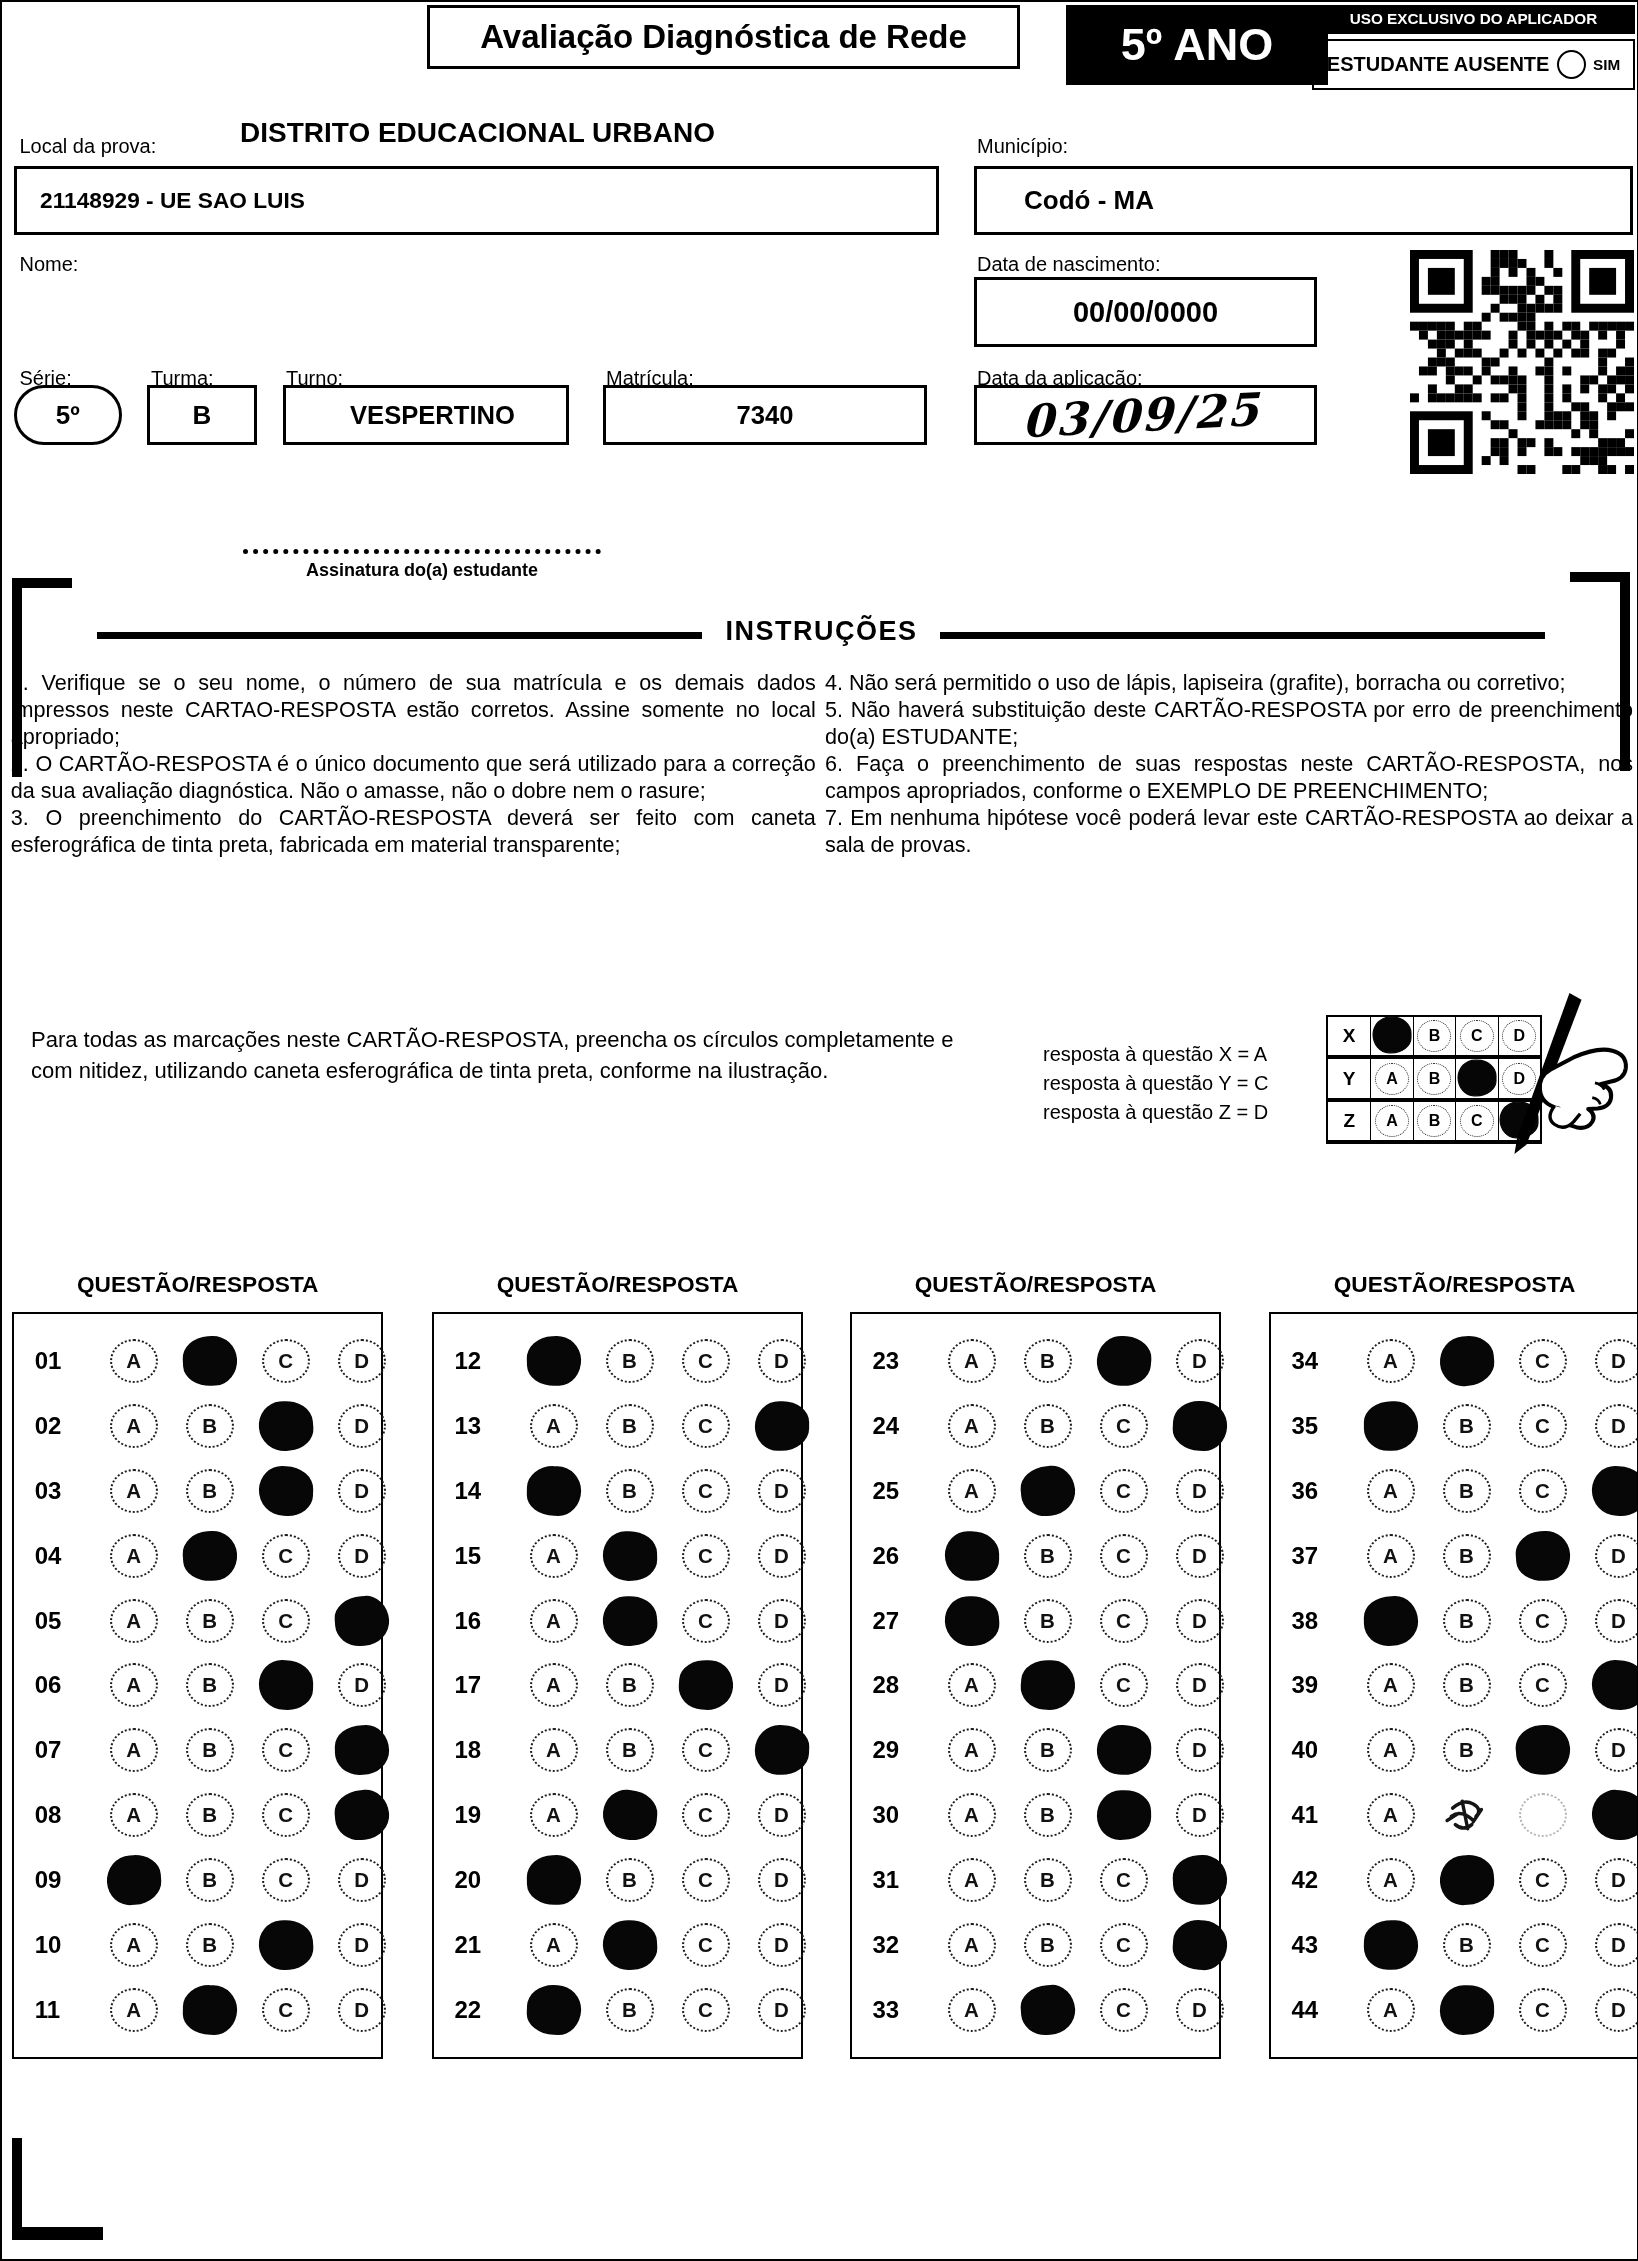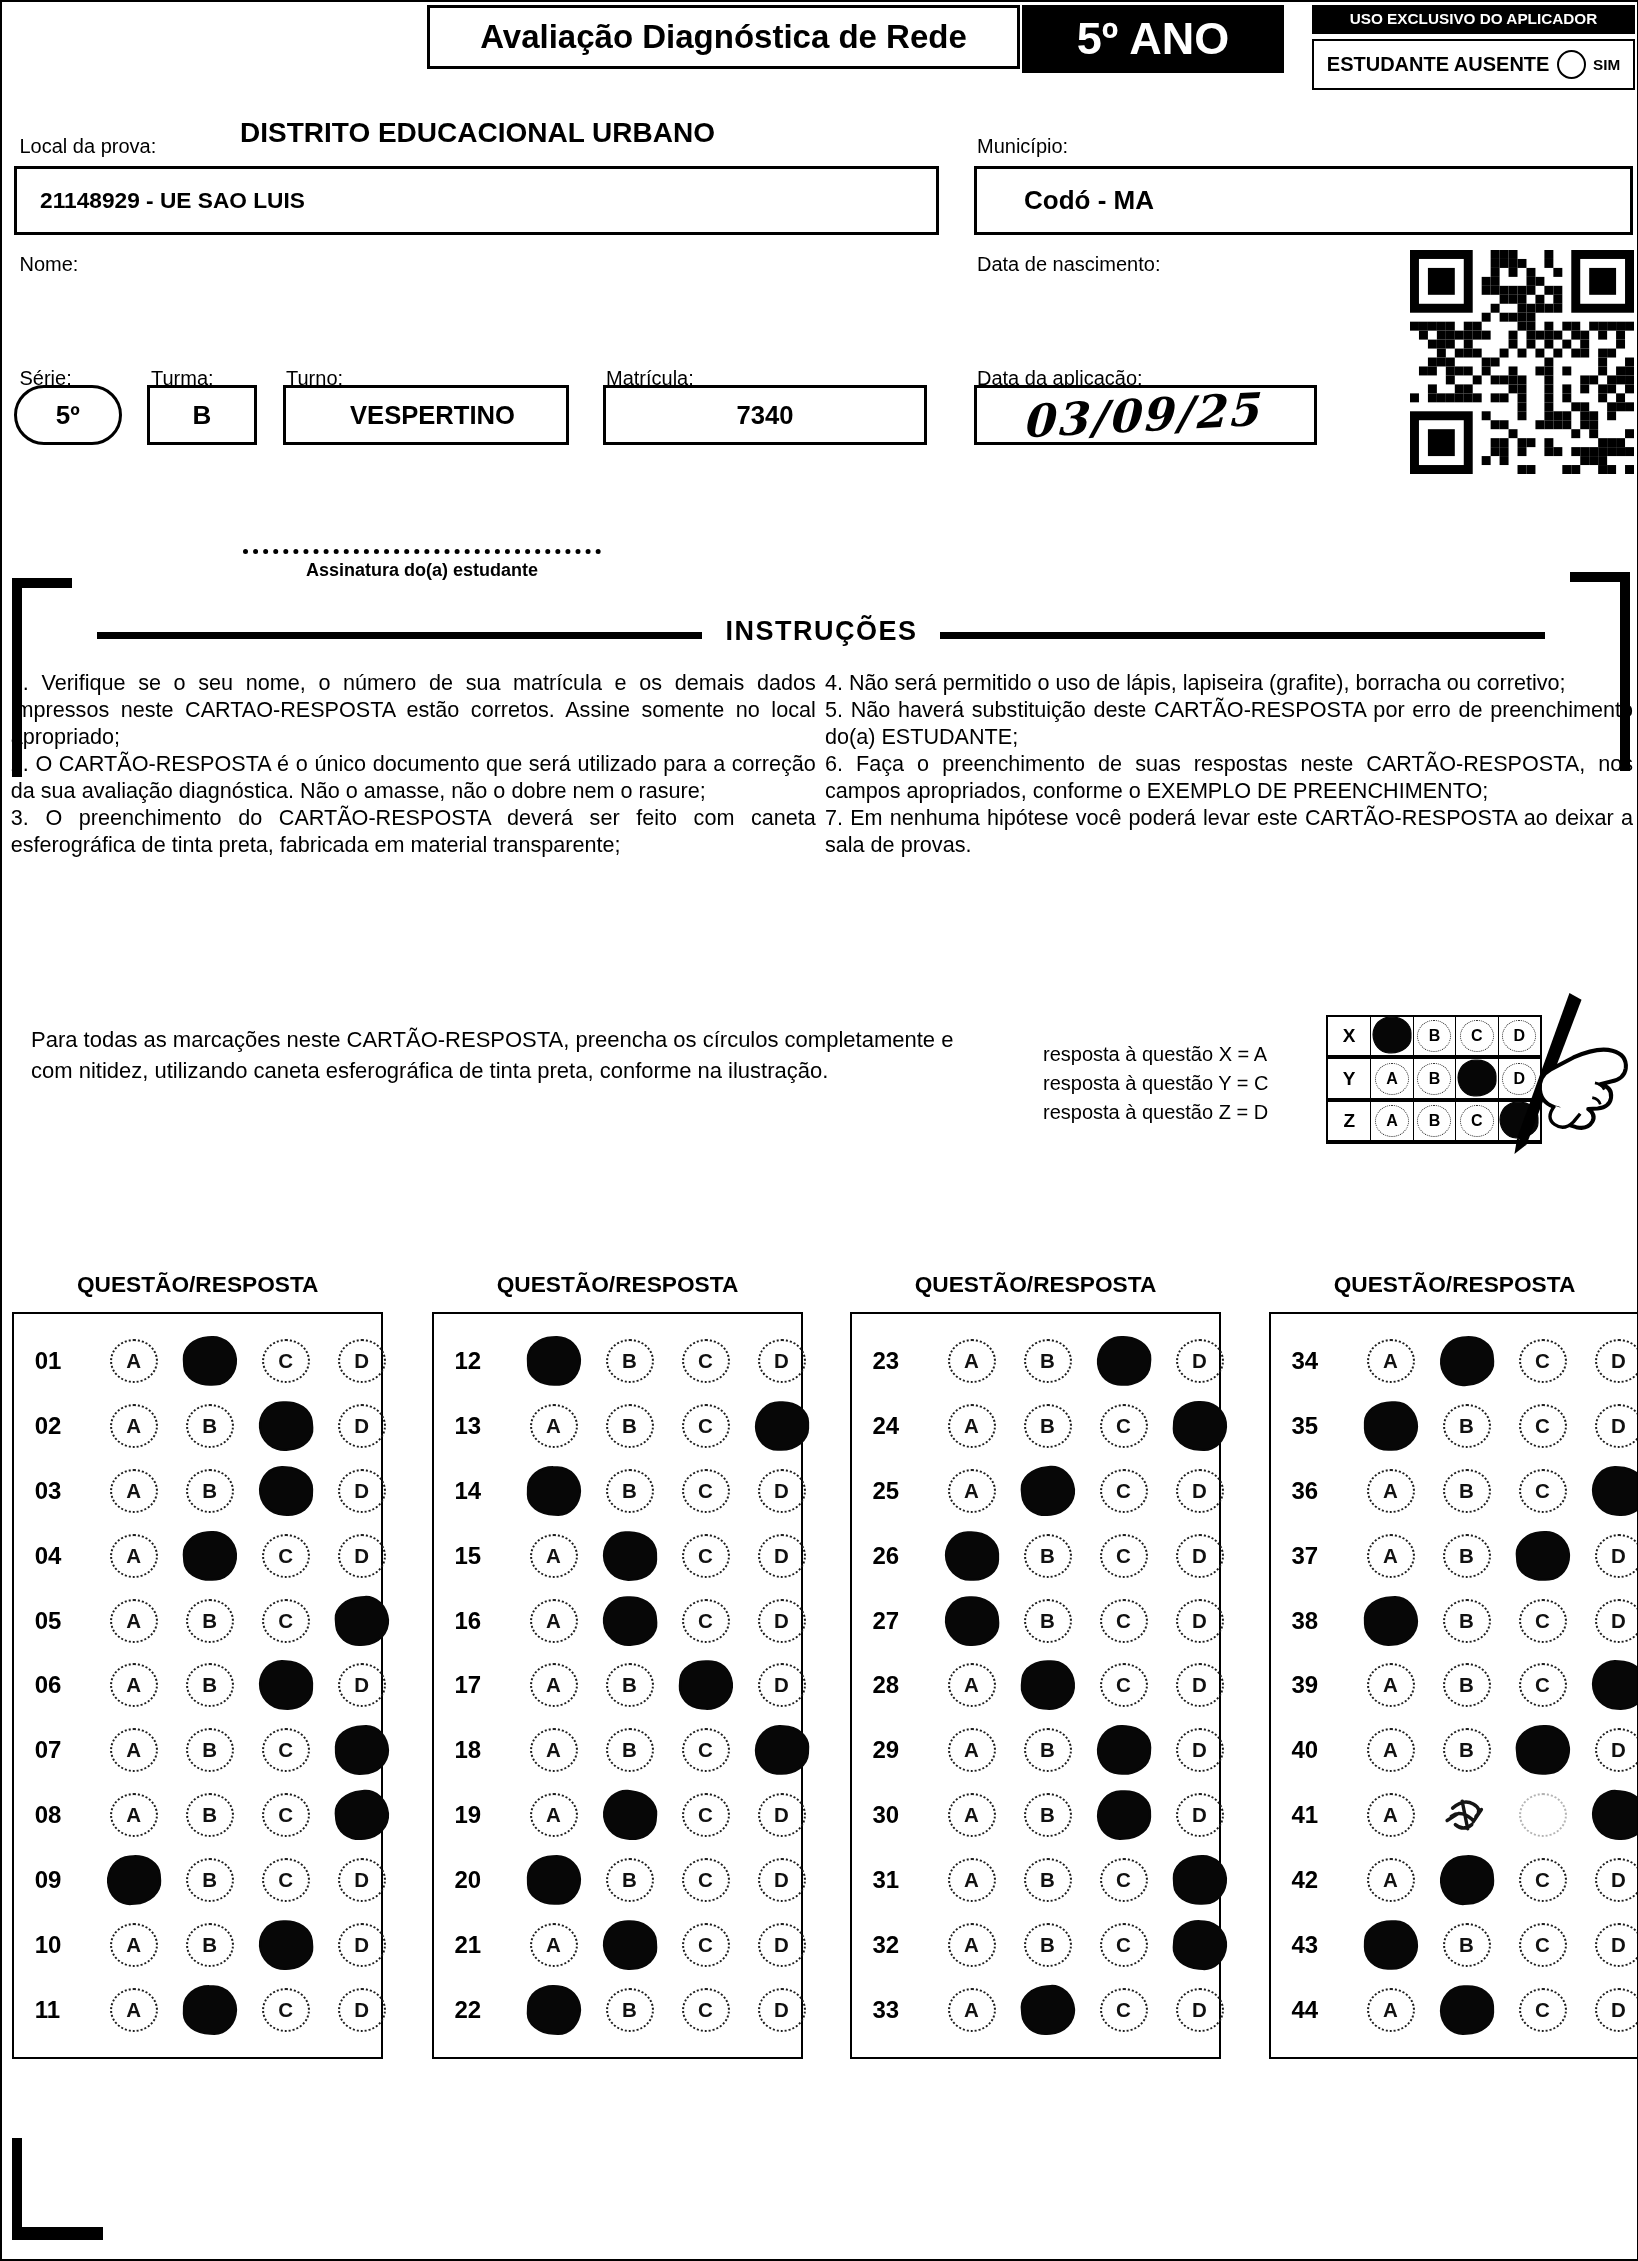"5º ANO" .hdr-grade { height: 68px -> 80px; left: 1020px -> 1064px }
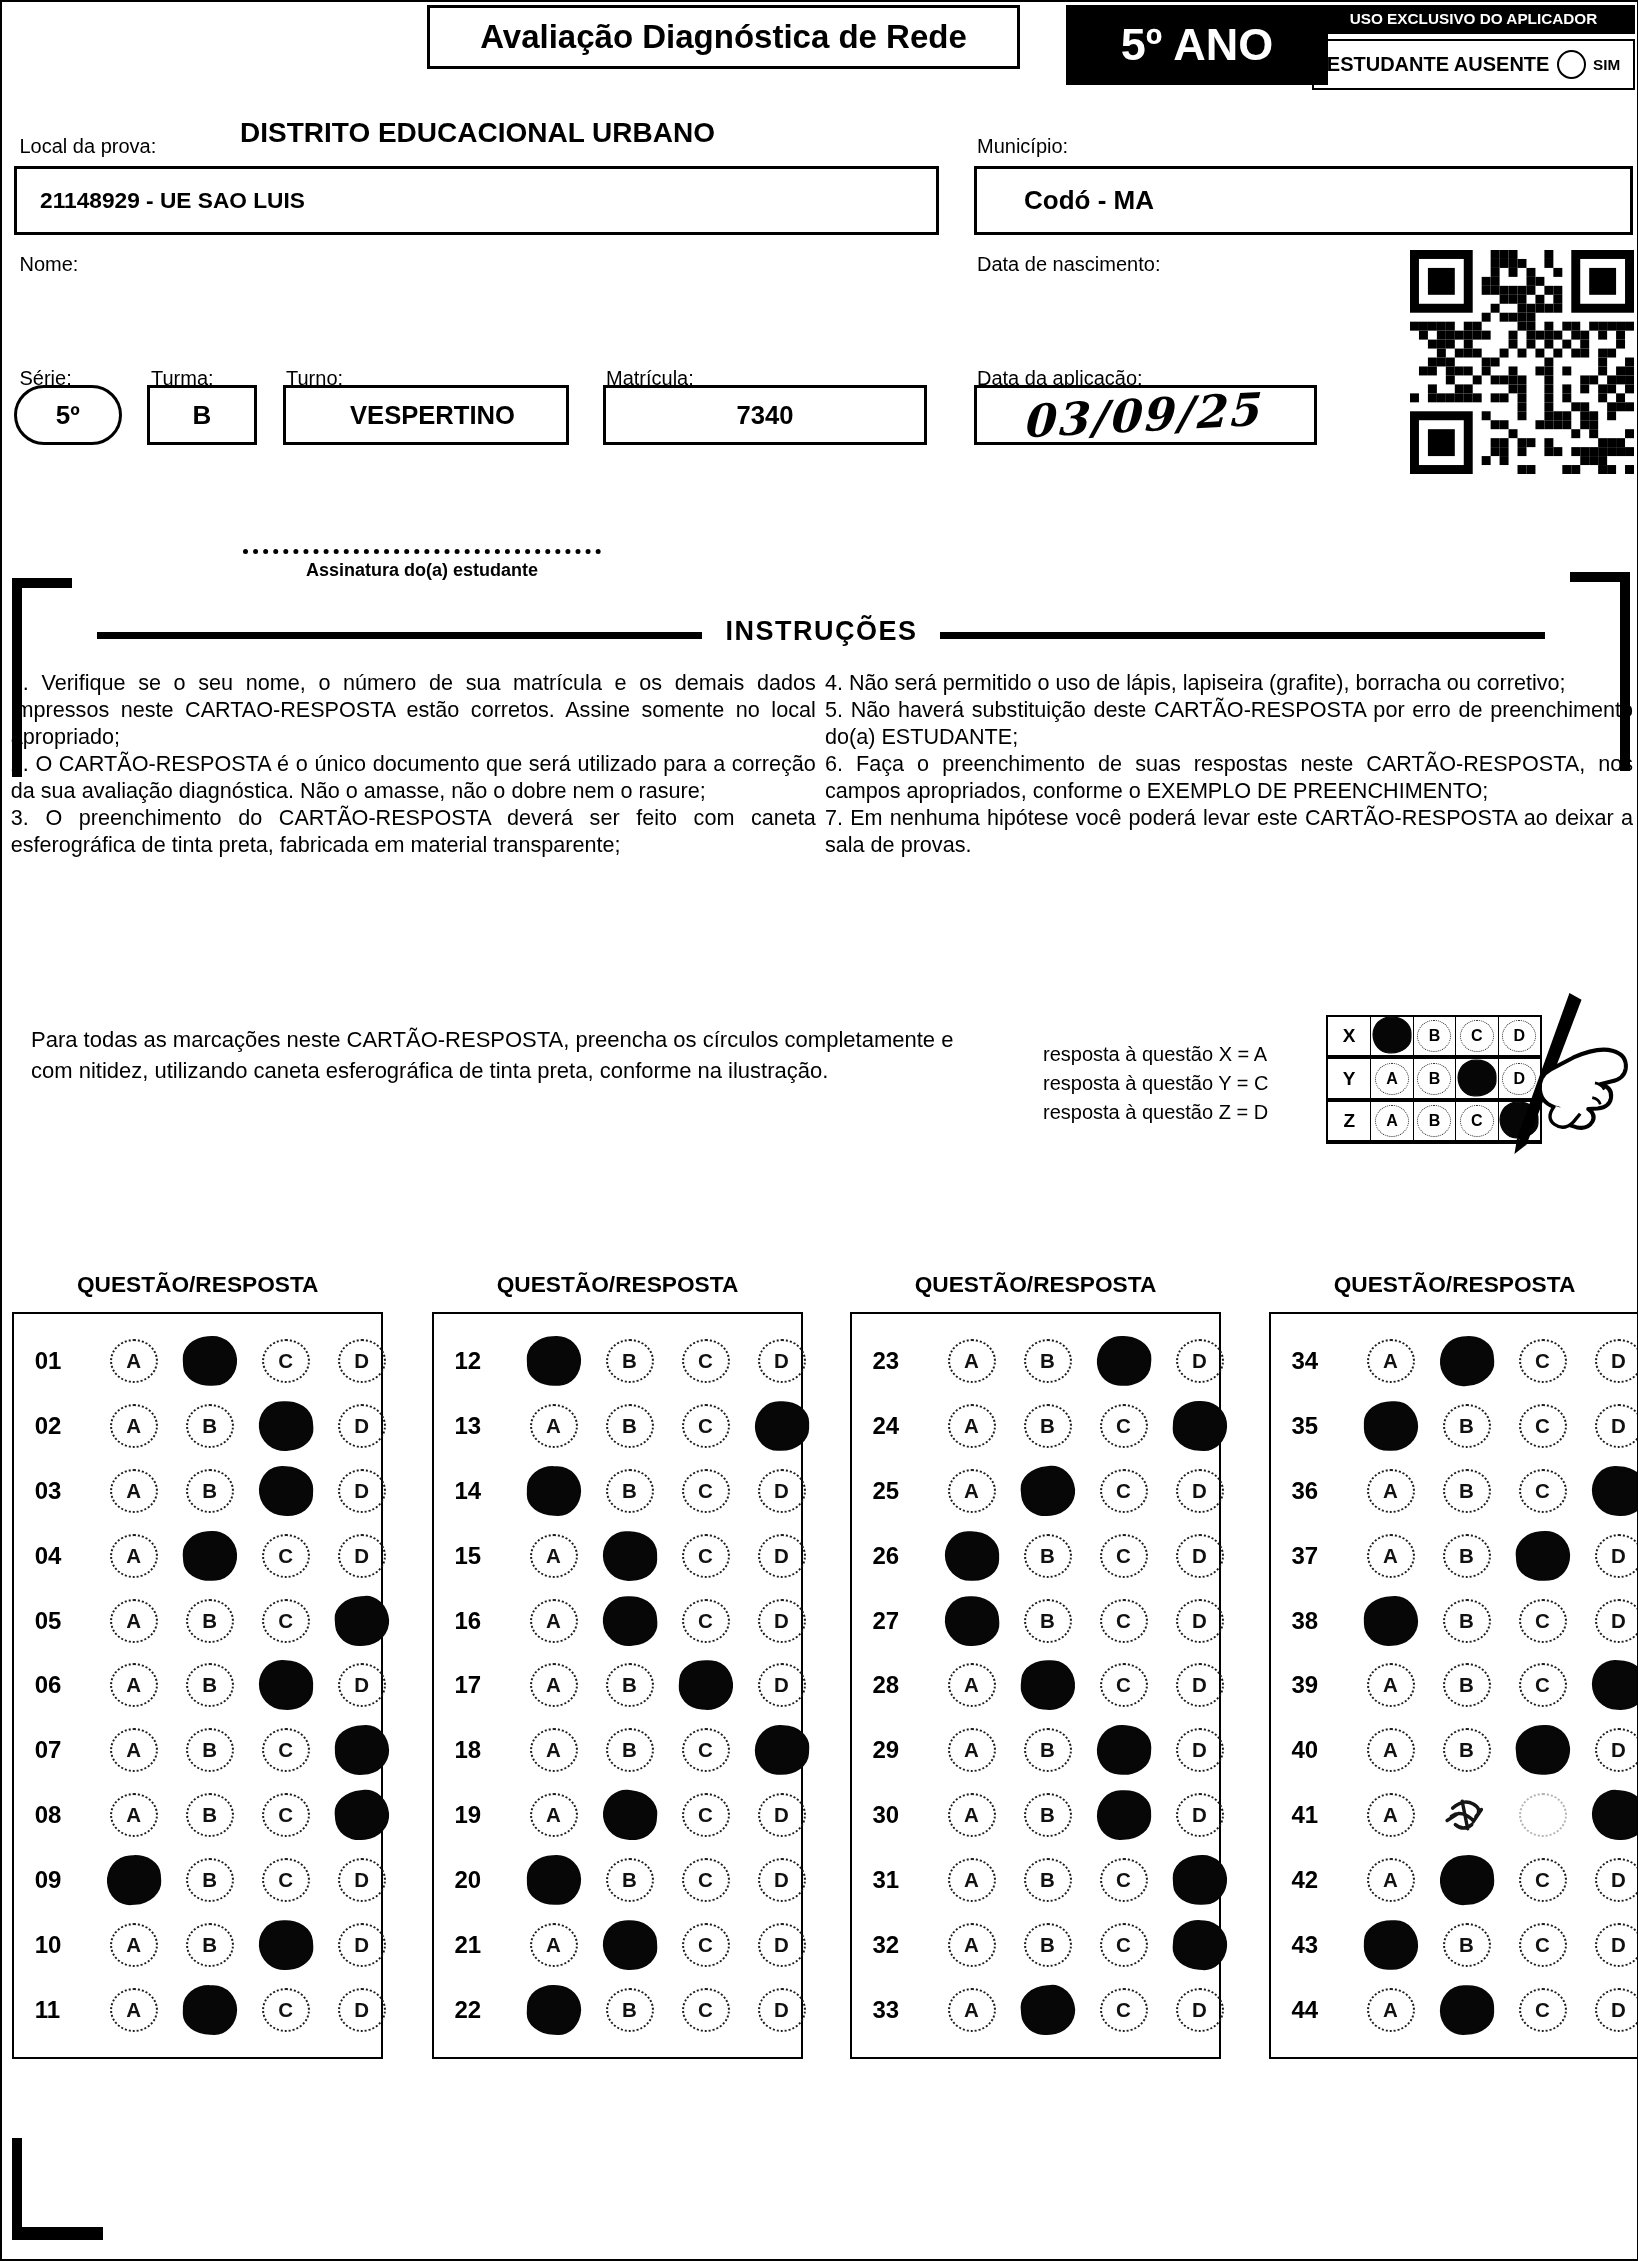"00/00/0000" div.abs { html: none -> <div> <span>00/00/0000</span> </div> }
